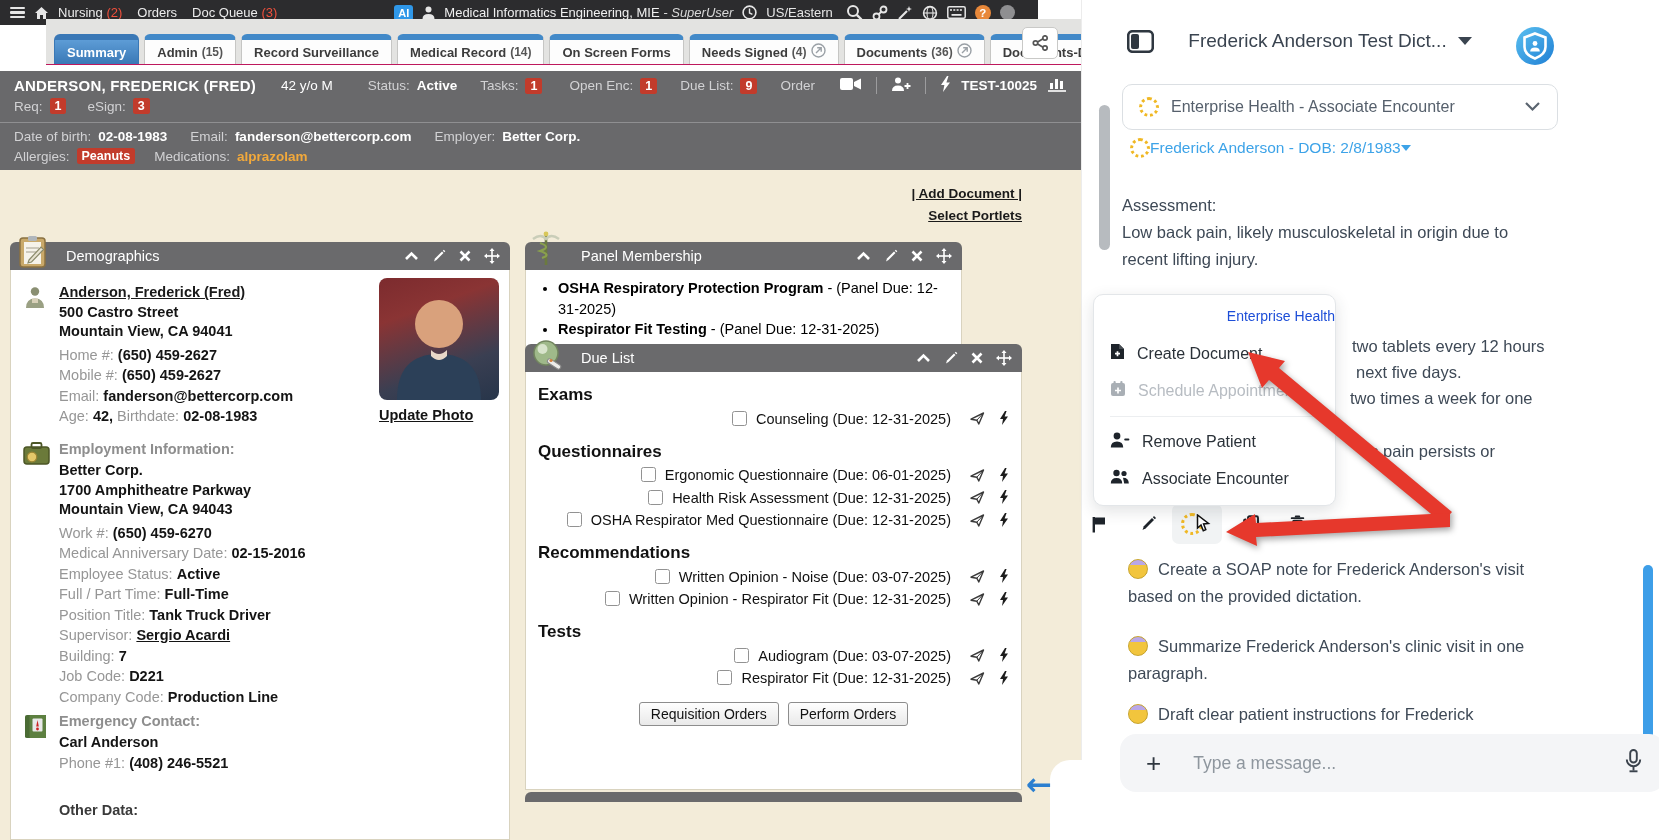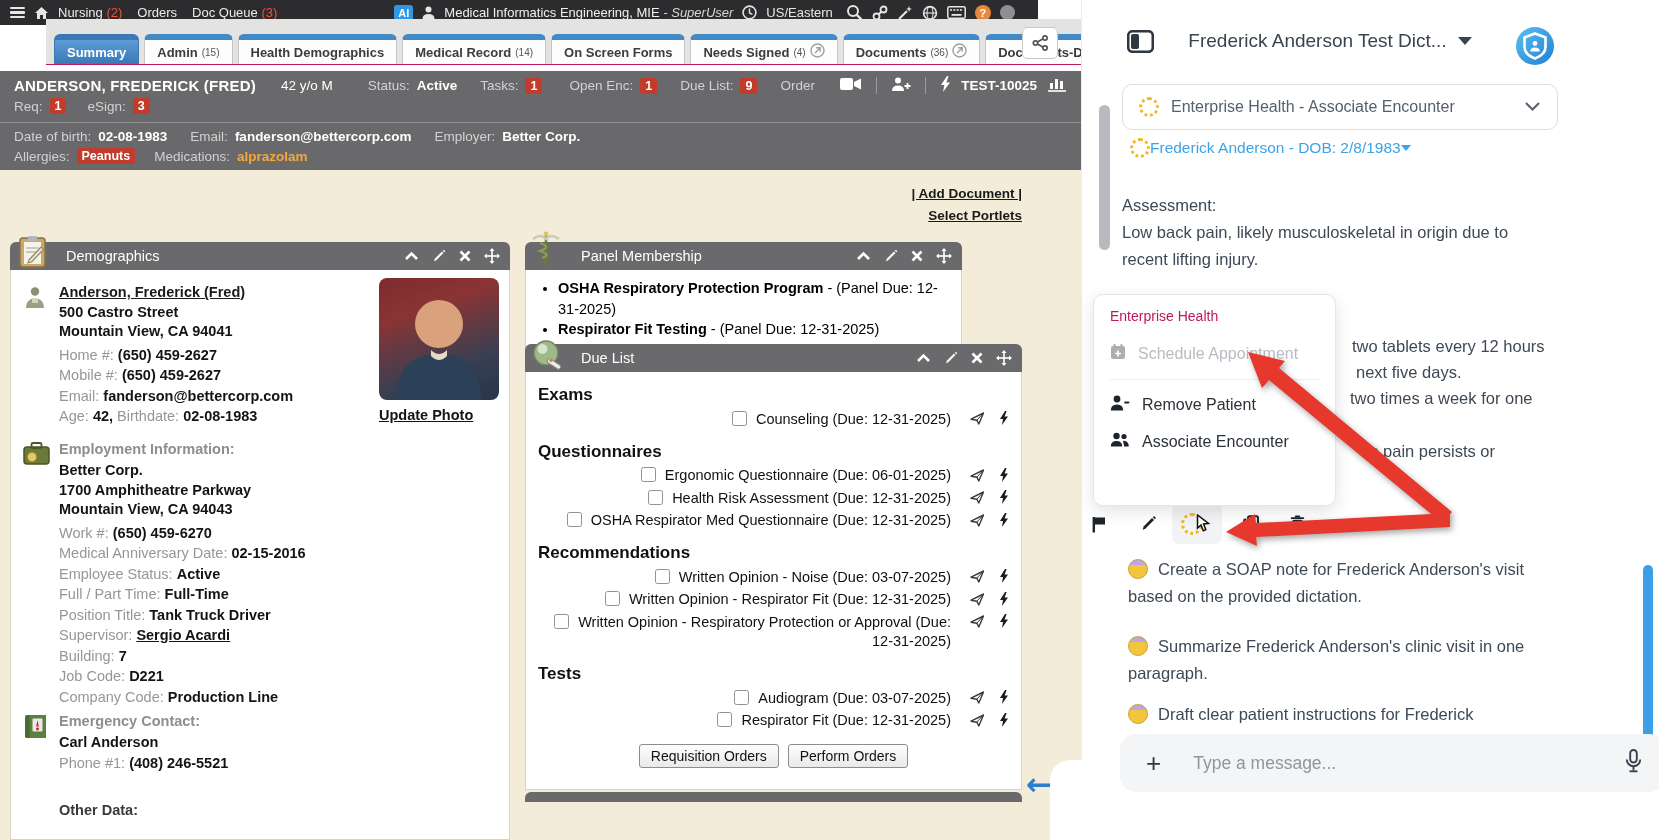"(15)" .tab .t-c { font-size: 10px -> 12px; font-weight: normal -> bold }
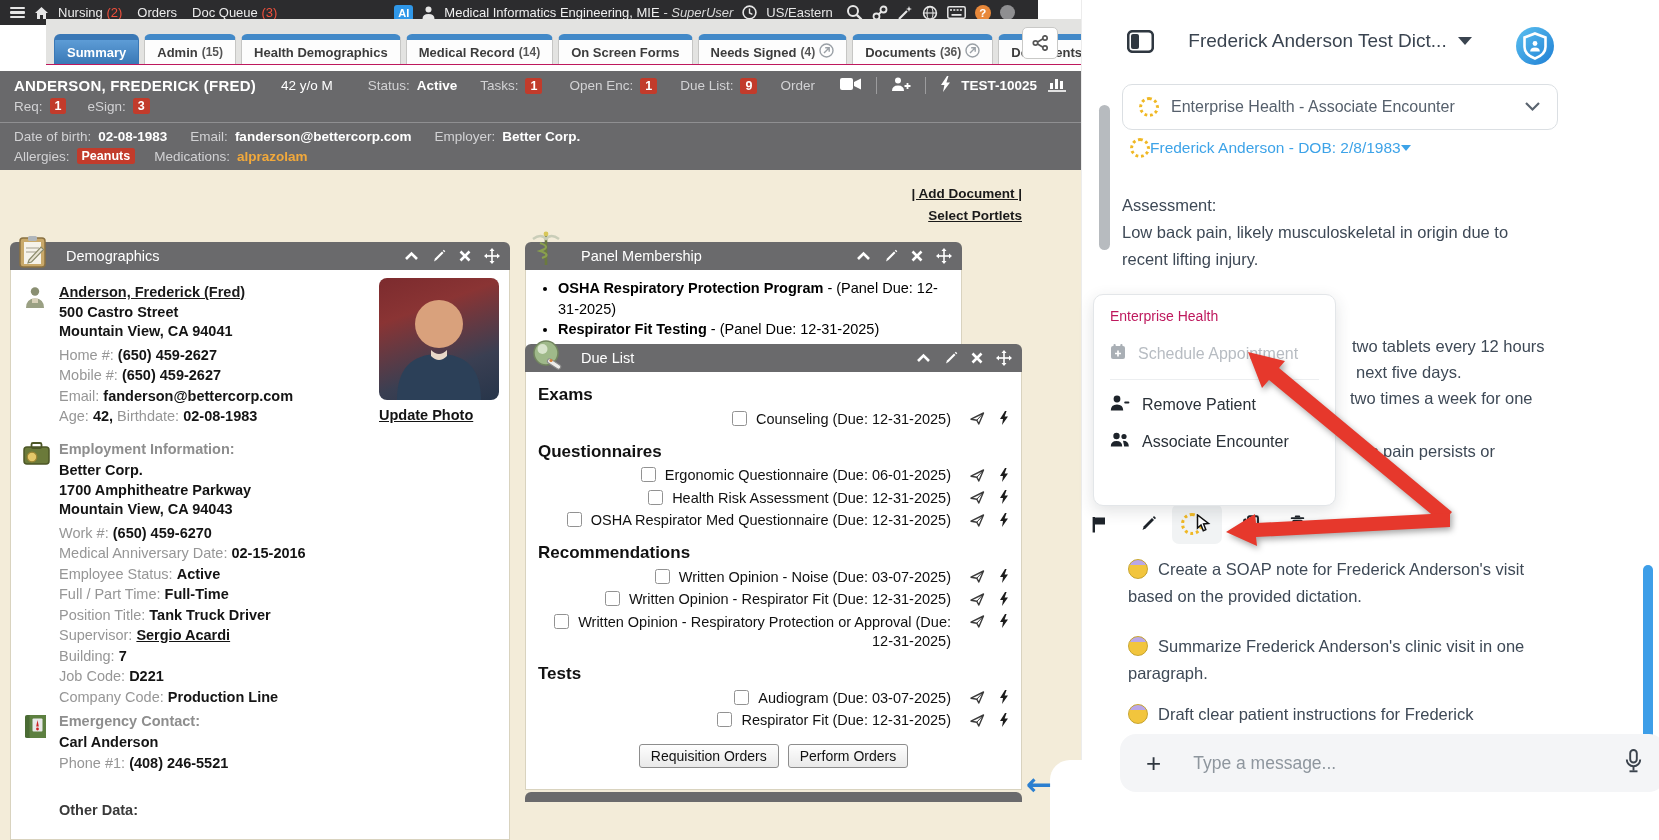"Health Demographics" span.t-l { text: Health Demographics -> Record Surveillance }
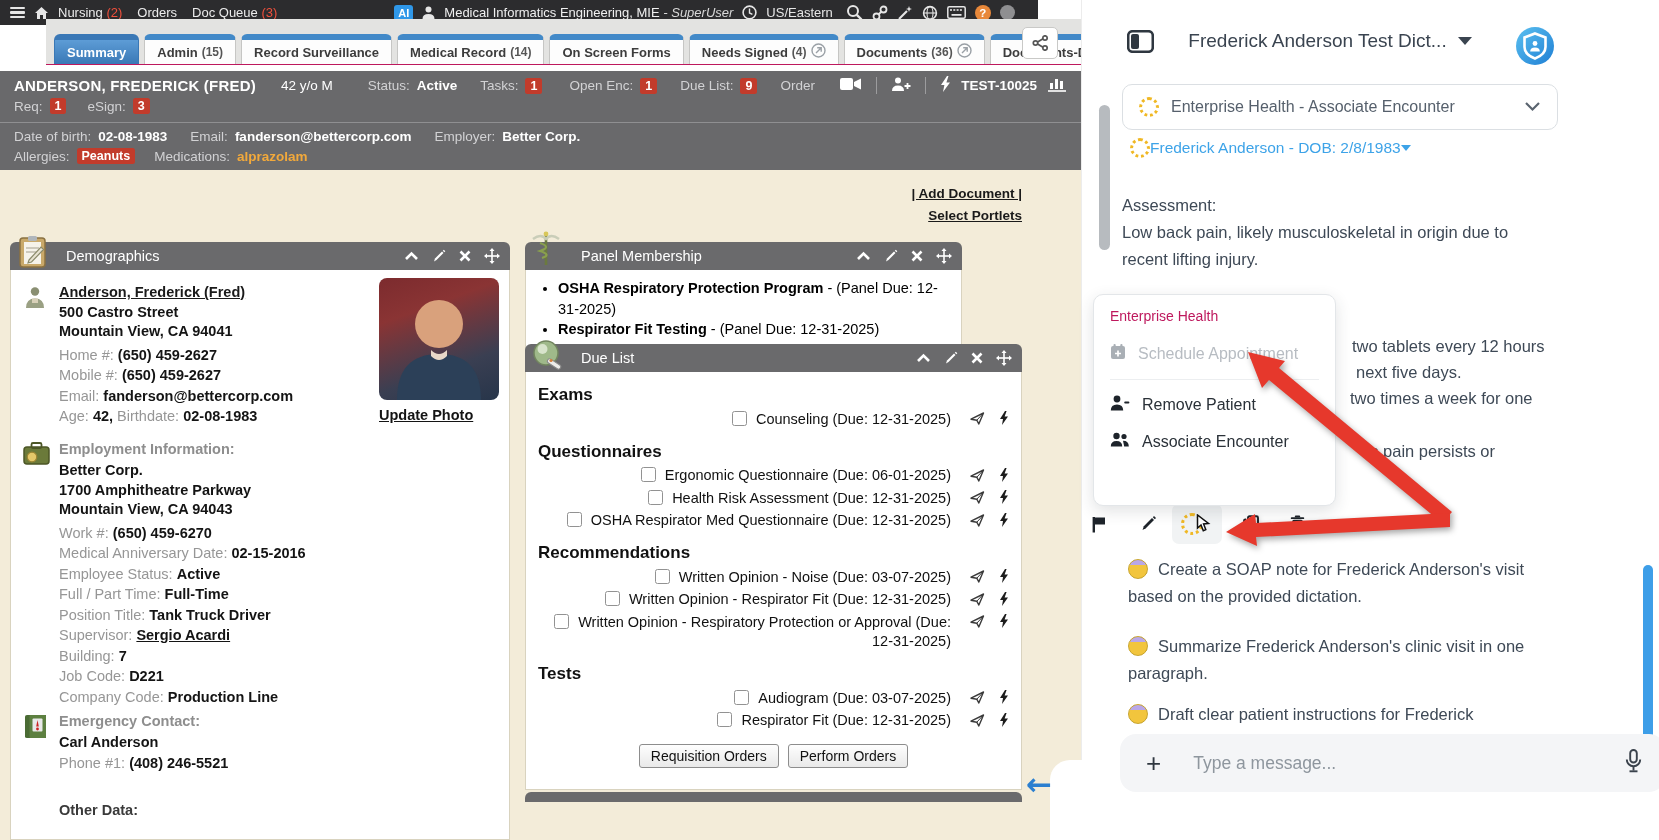"Enterprise Health" .m-group { color: #be185d -> #1d4ed8; text-align: none -> right }
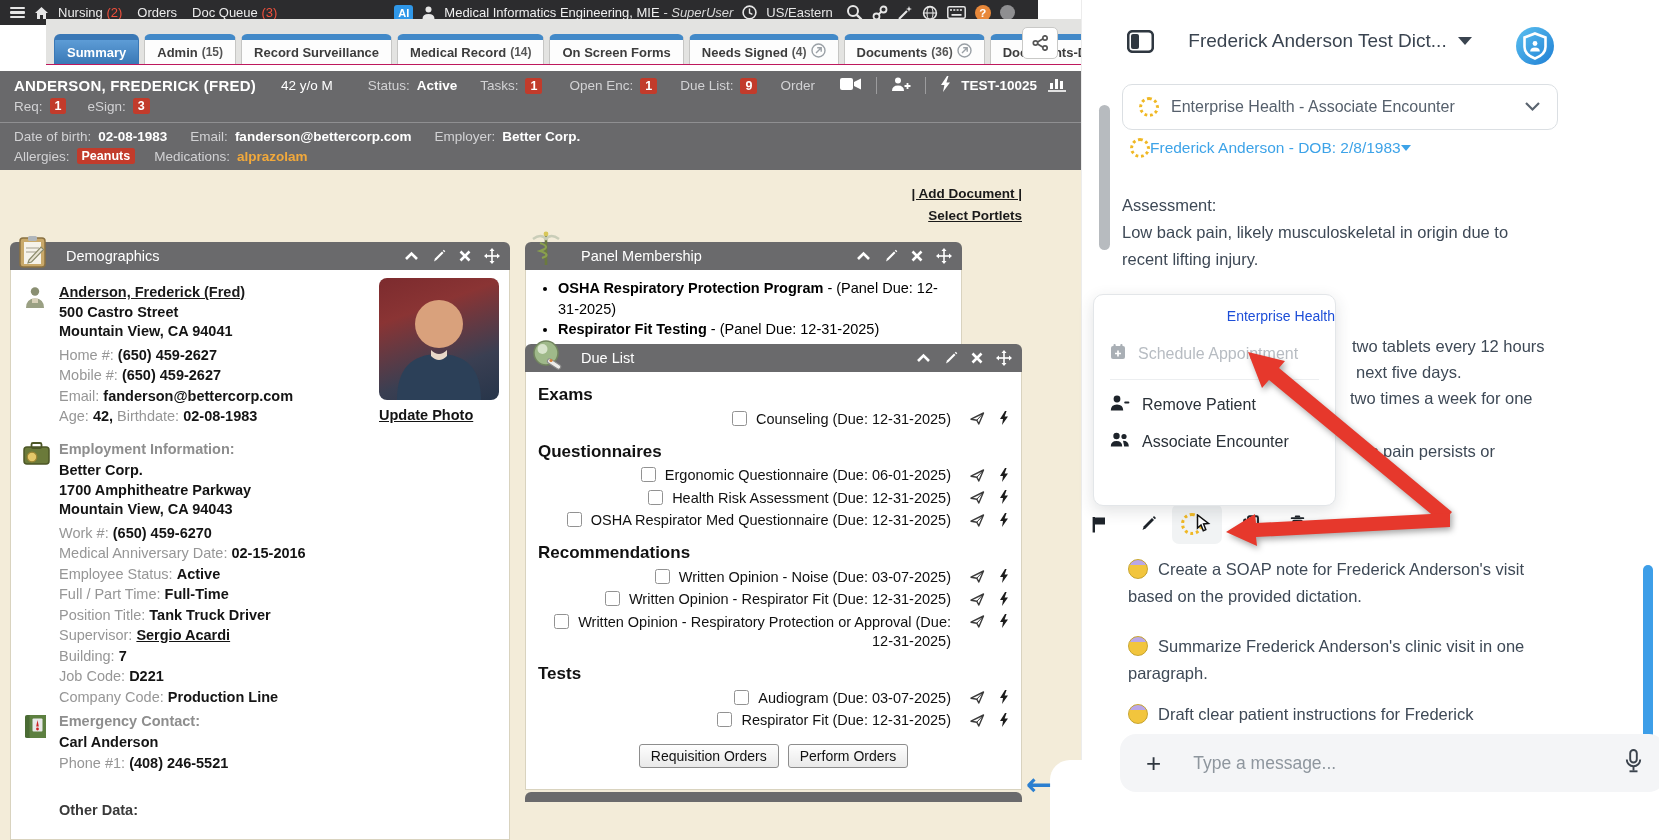"Create Document" div.m-item { html: none -> <div> <span><svg> <path></path> <path></path> <path></path> </svg></span> <span>Create Document</span> </div> }
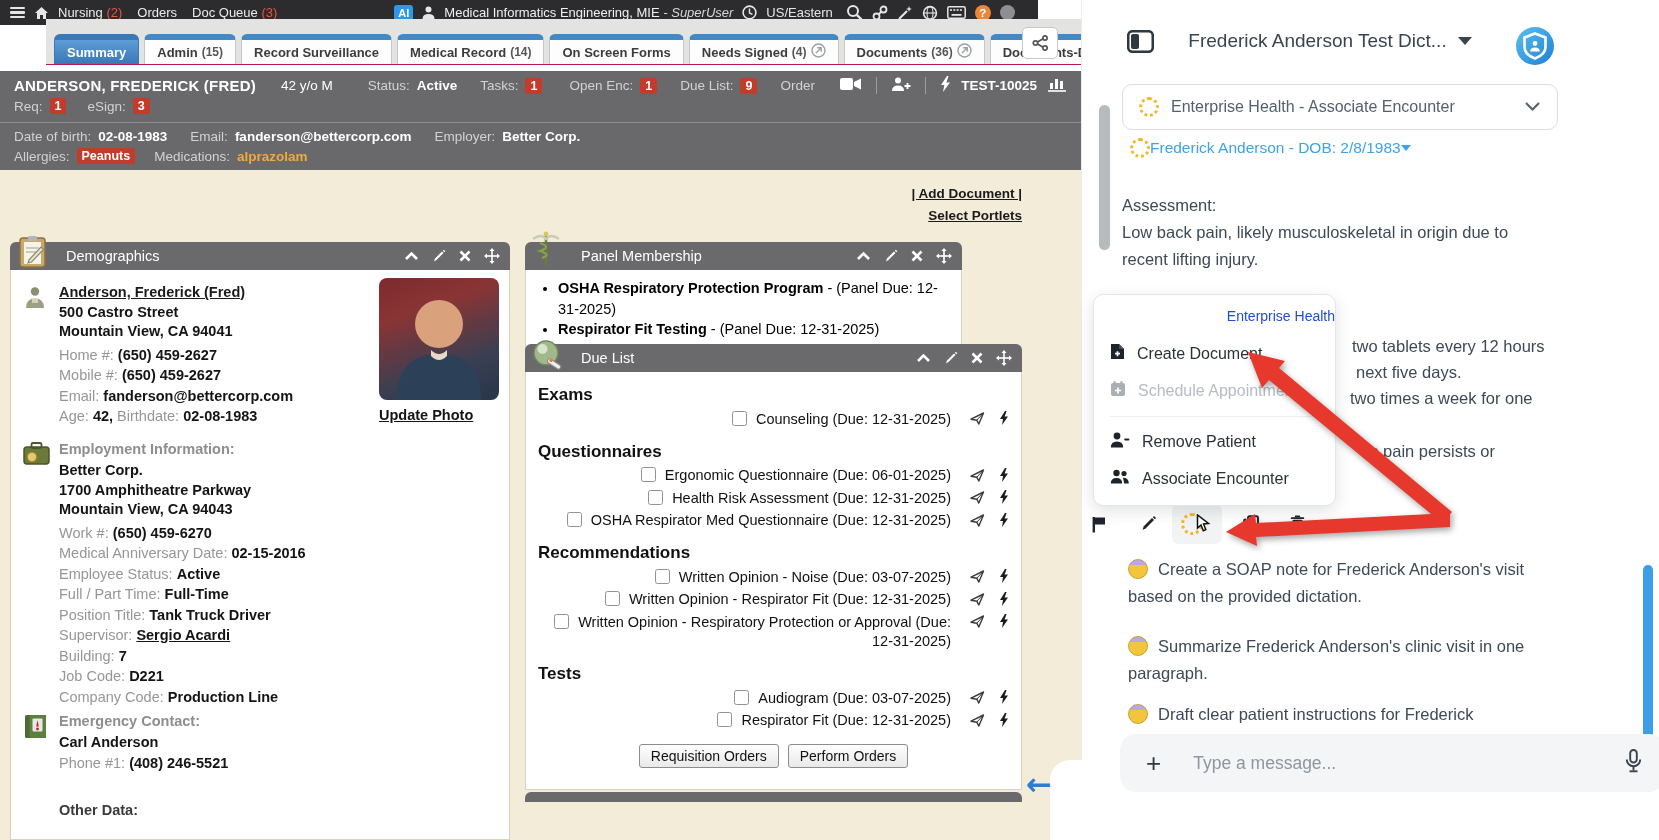"Written Opinion - Respiratory Protection" div.dl-row { html: <div><span></span><span>Written Opinion - Respiratory Protection or Approval (Due: 12-31-2025)</span> <span> <span><svg> <path></path> <line></line> </svg></span> <span><svg> <polygon></polygon> </svg></span> </span></div> -> none }
